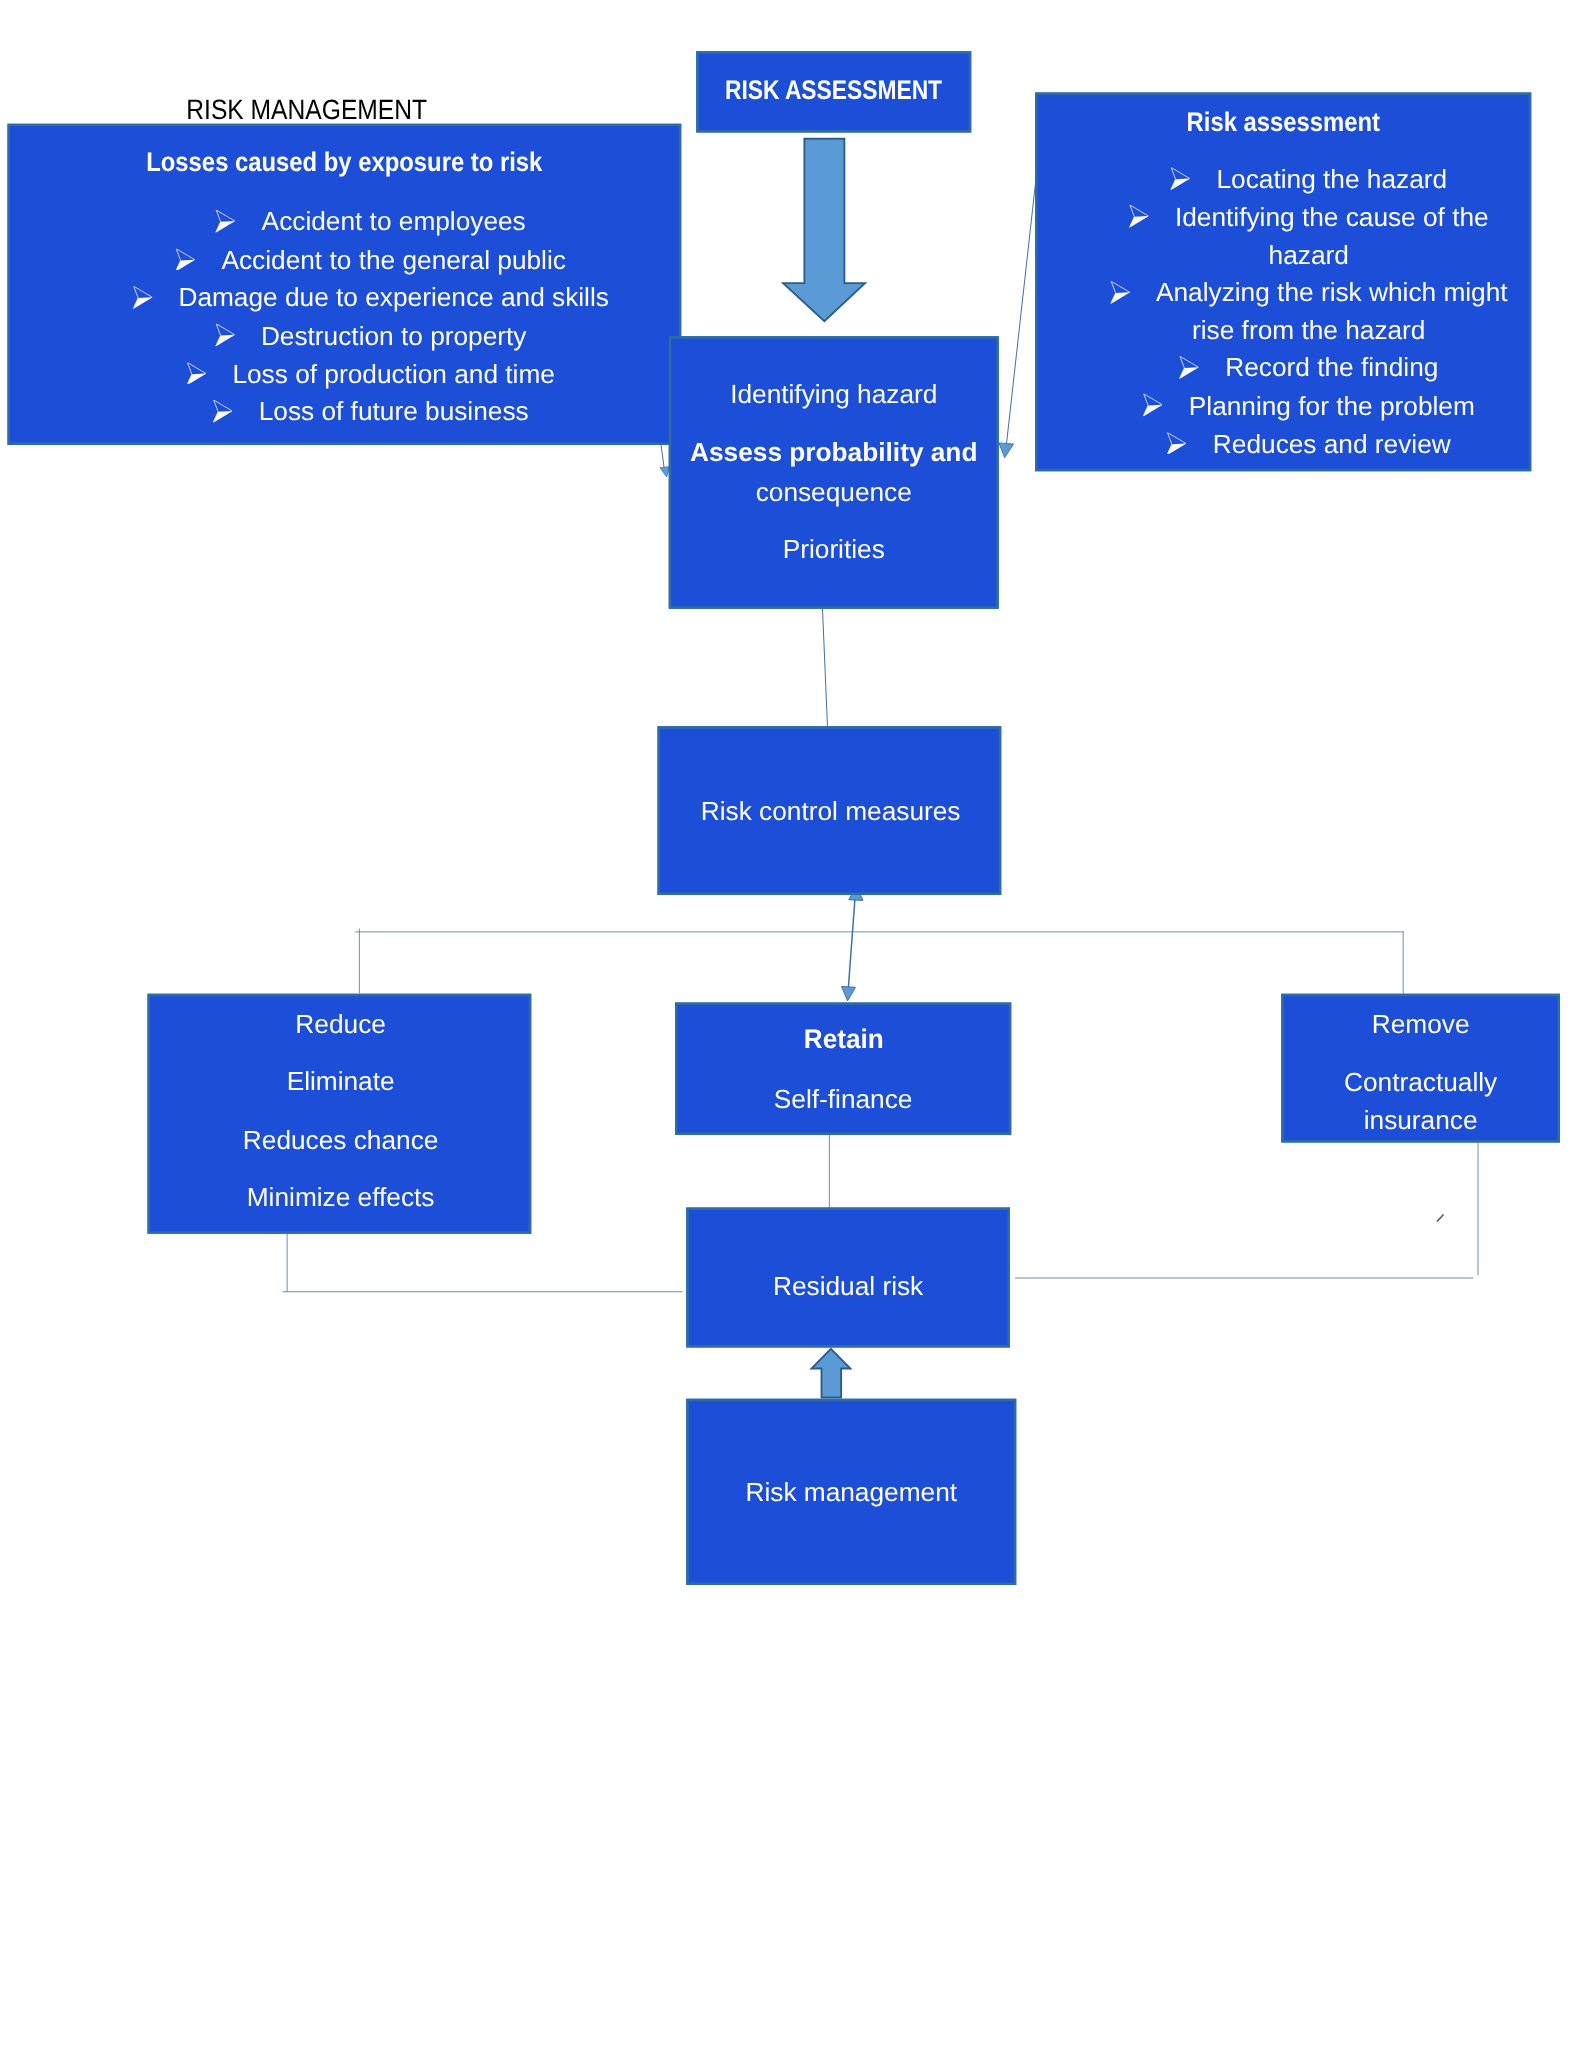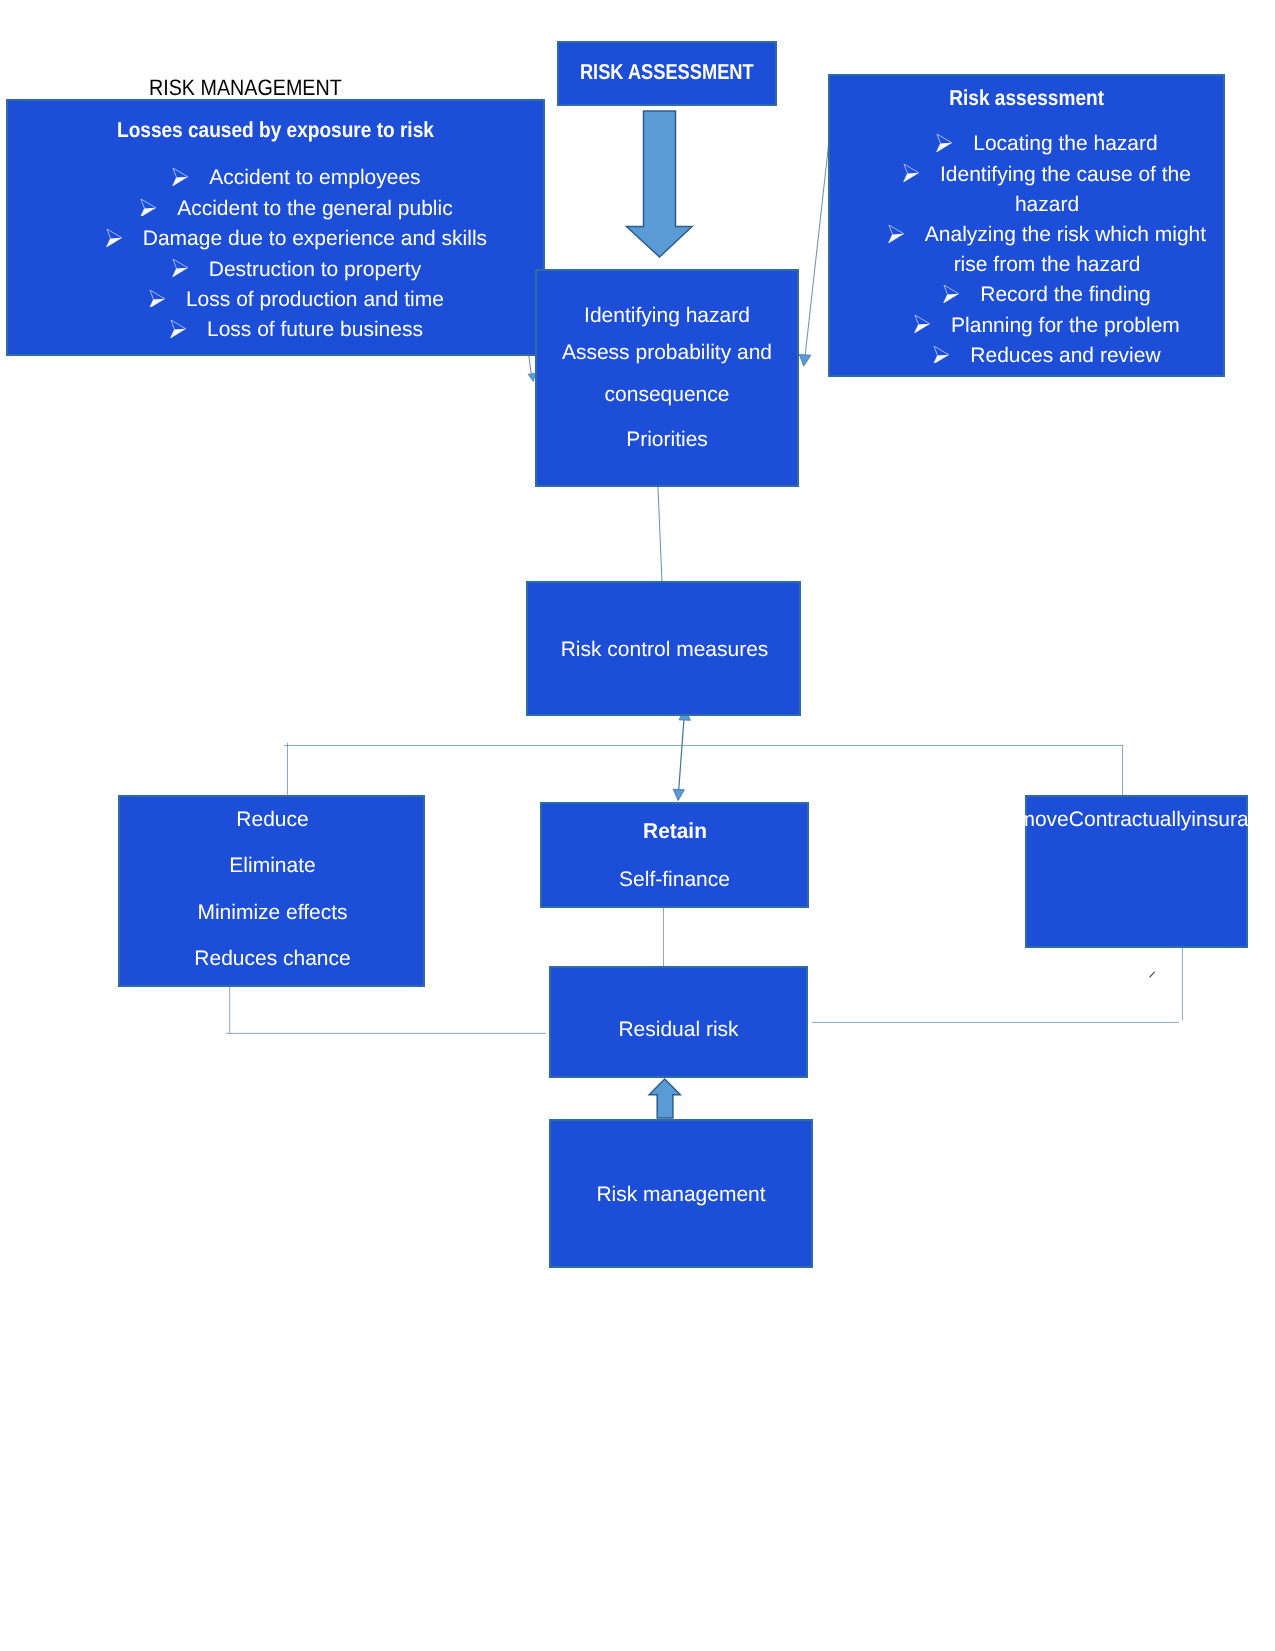"Assess probability and" div { font-weight: none -> bold; top: 70px -> 80px }
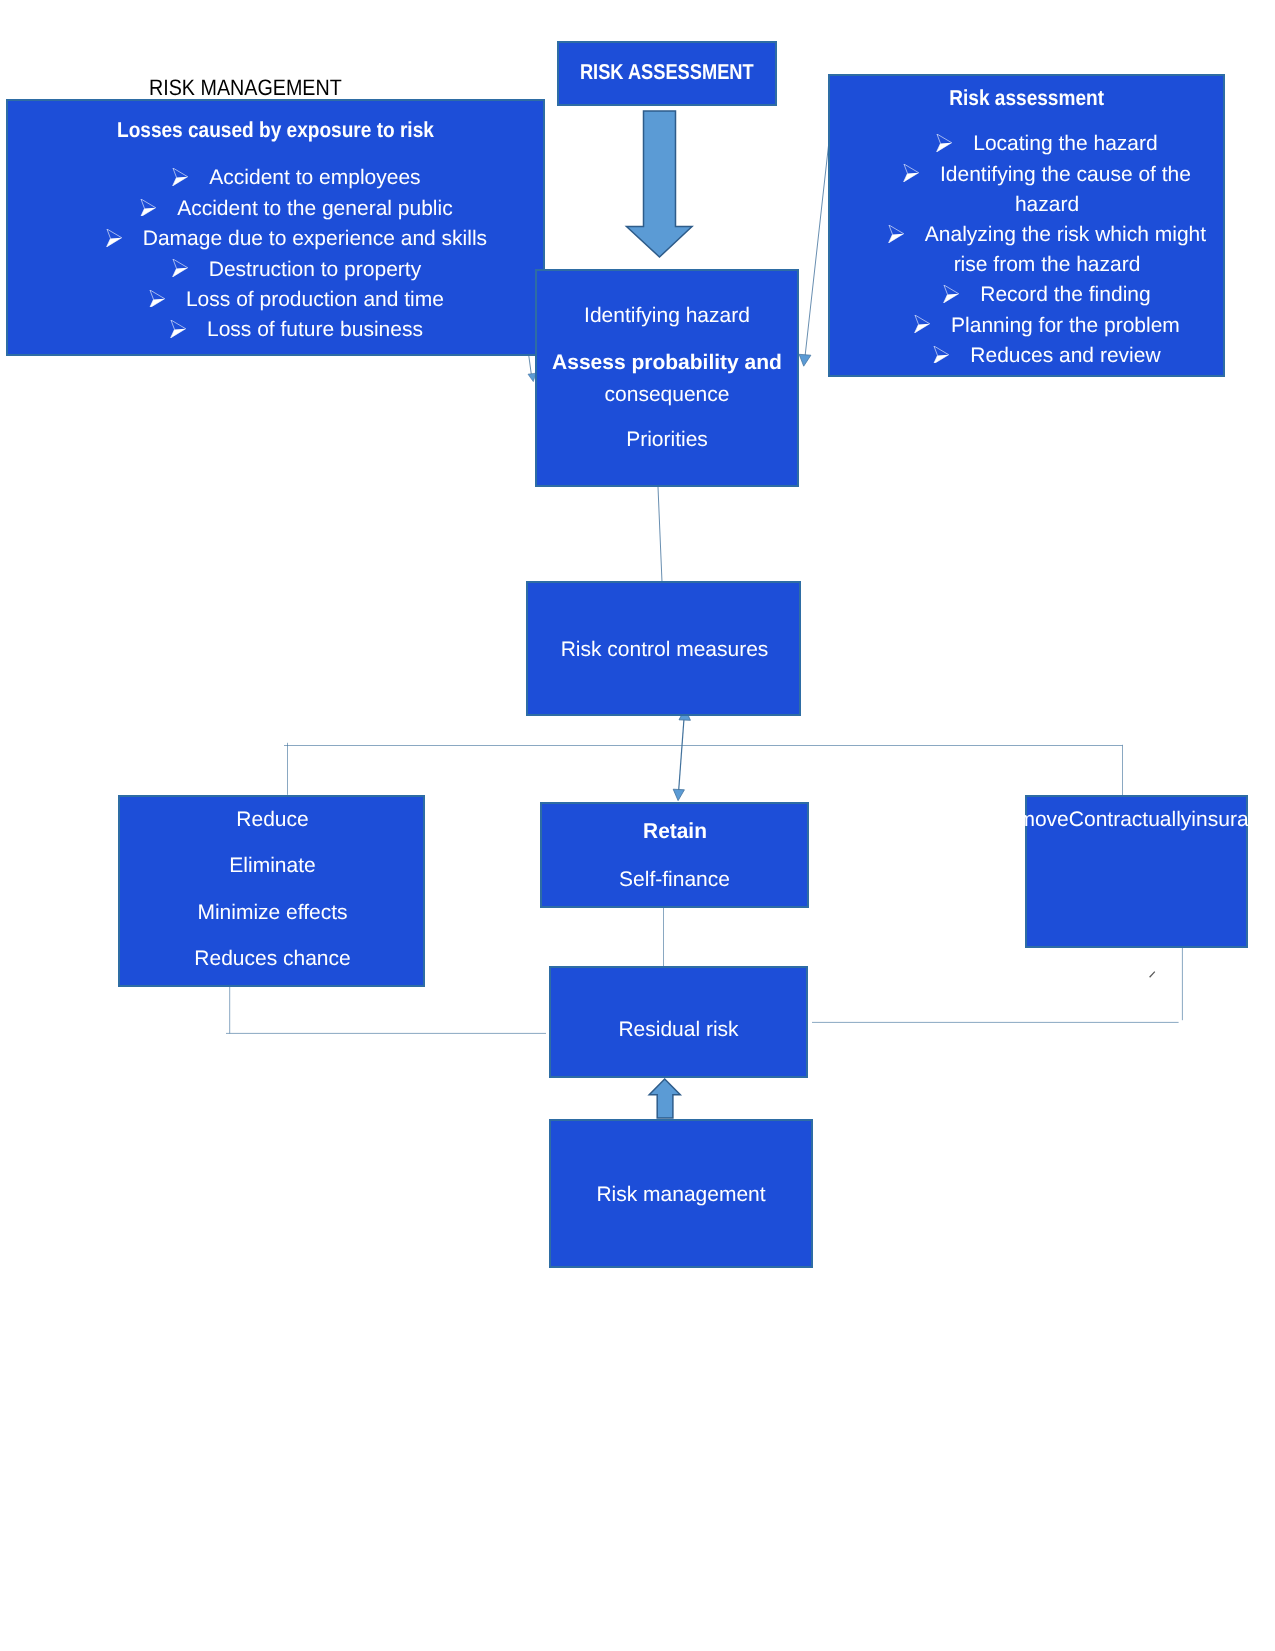"Remove" div.box { flex-direction: row -> column; height: 153px -> 119px }
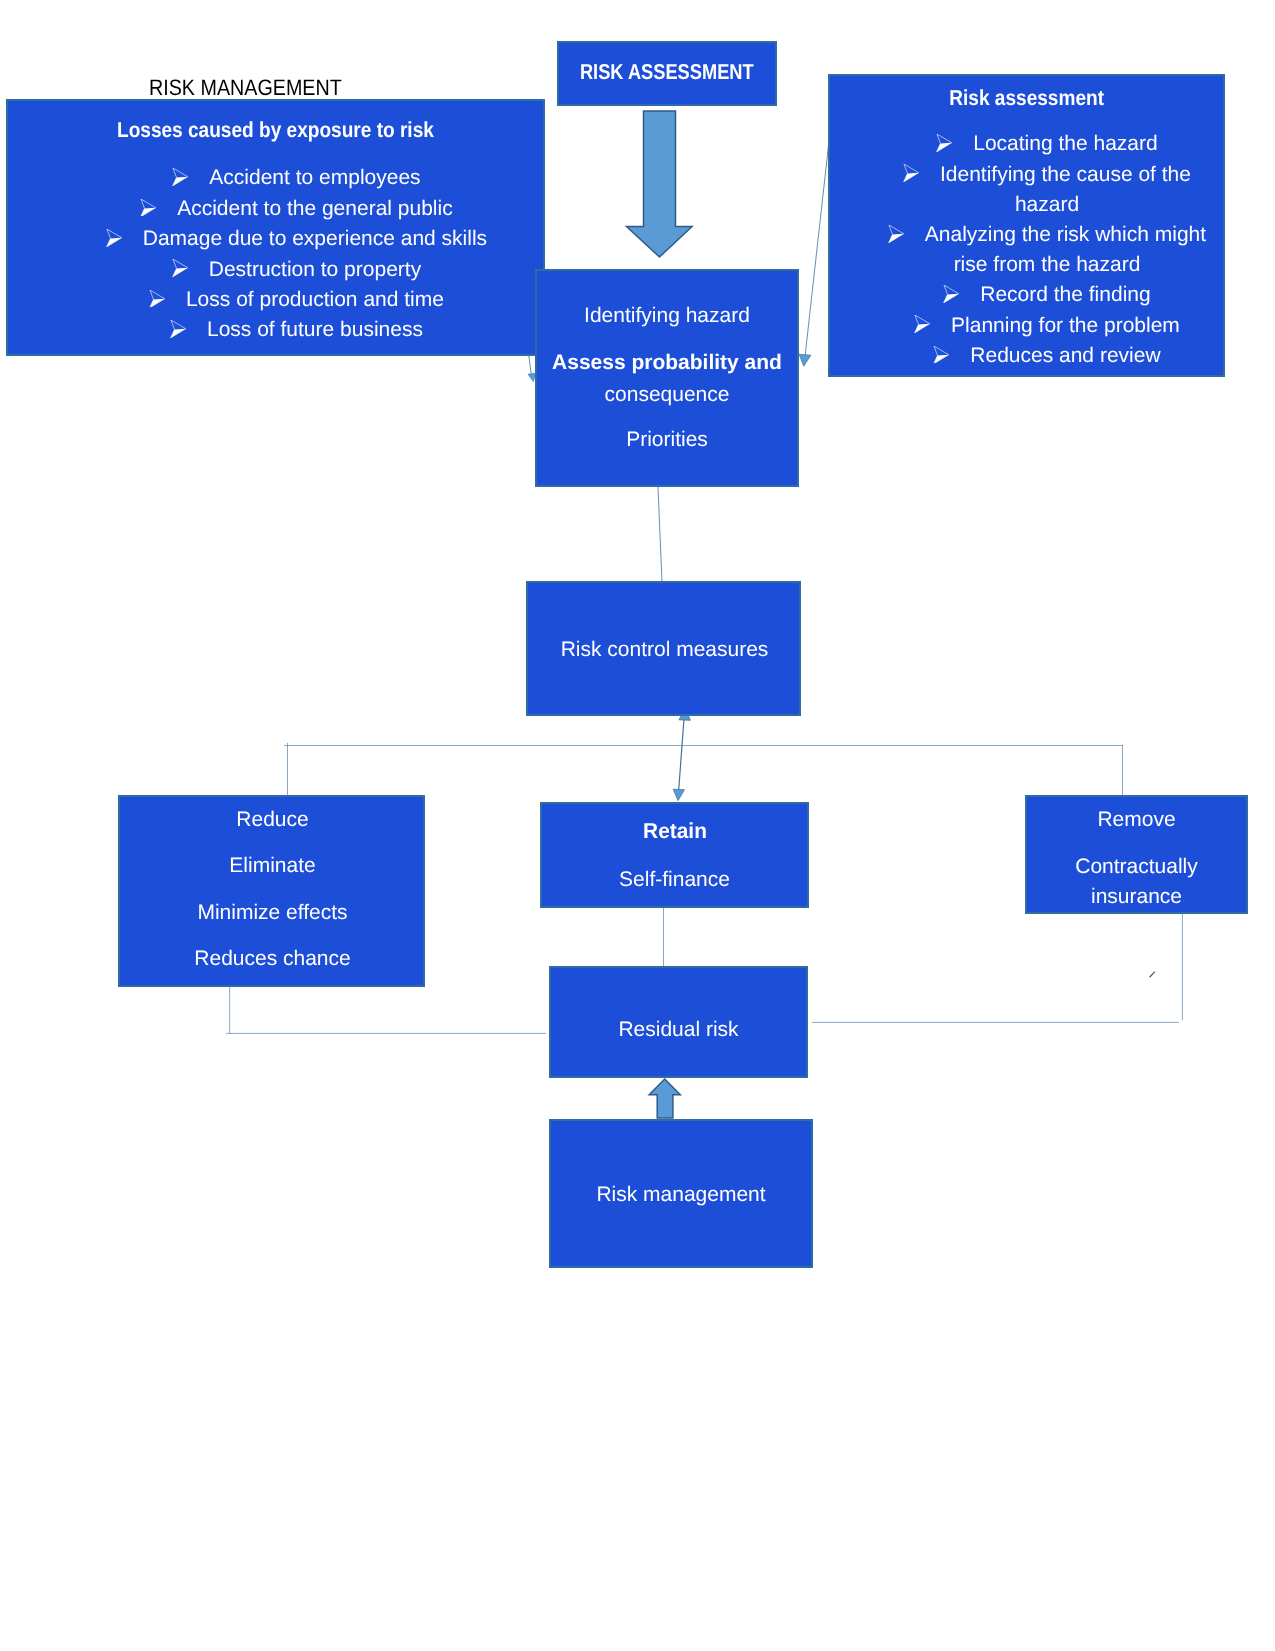"Minimize effects" div { order: before "Reduces chance" -> after "Reduces chance" }
